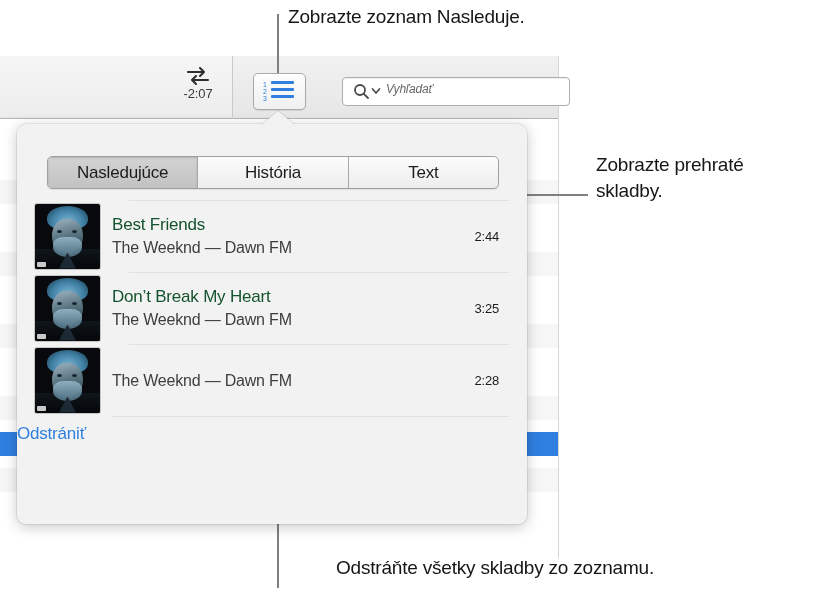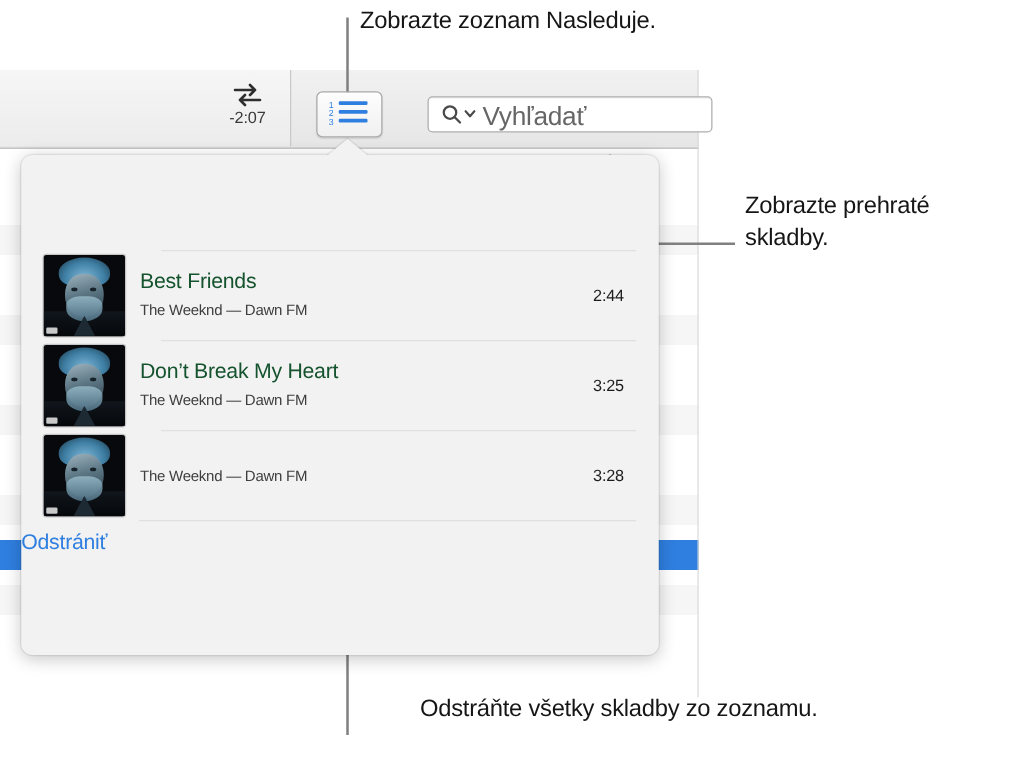"Vyhľadať" #search-placeholder { font-size: 21px -> 12px; font-style: none -> italic }
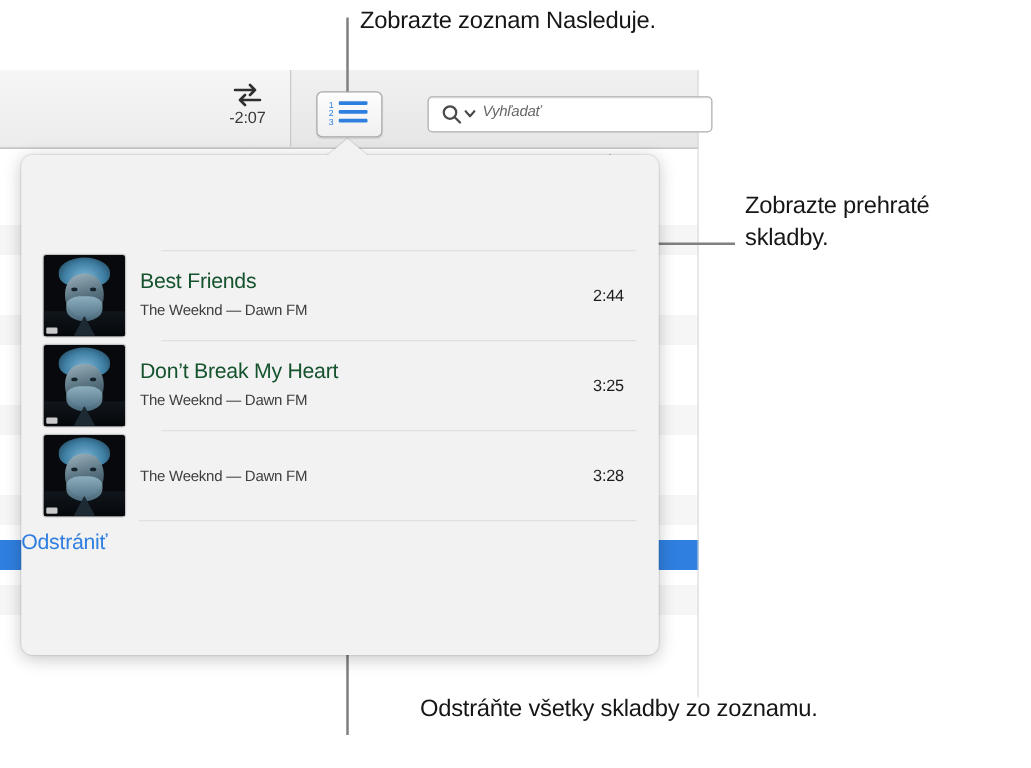"Nasledujúce" div { html: none -> <div> <div> <span>Nasledujúce</span> </div> <div> <span>História</span> </div> <div> <span>Text</span> </div> </div> }
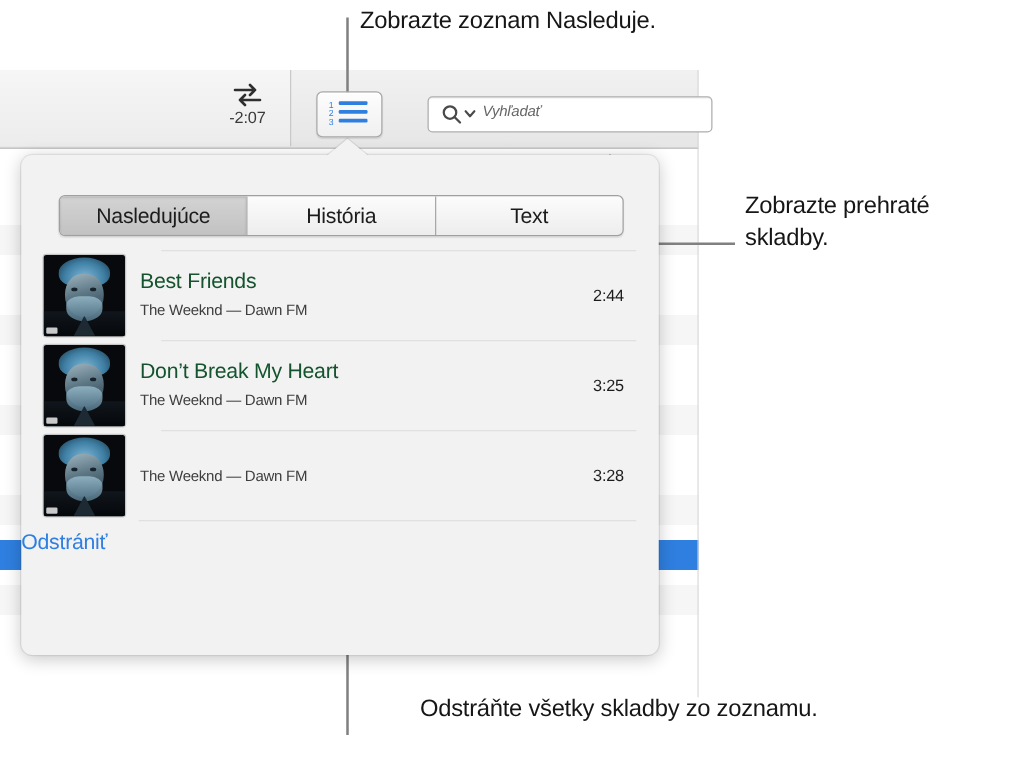"The Weeknd — Dawn FM" .track-sub { font-size: 12px -> 16px }
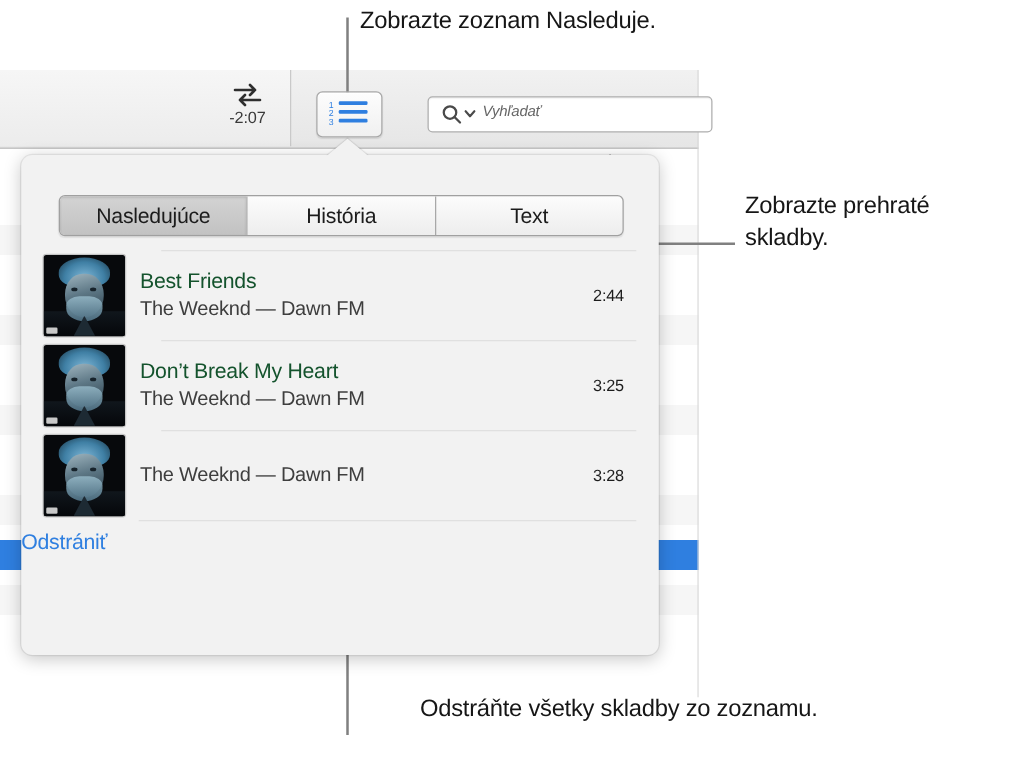"3:28" div.track-dur { text: 3:28 -> 2:28 }
